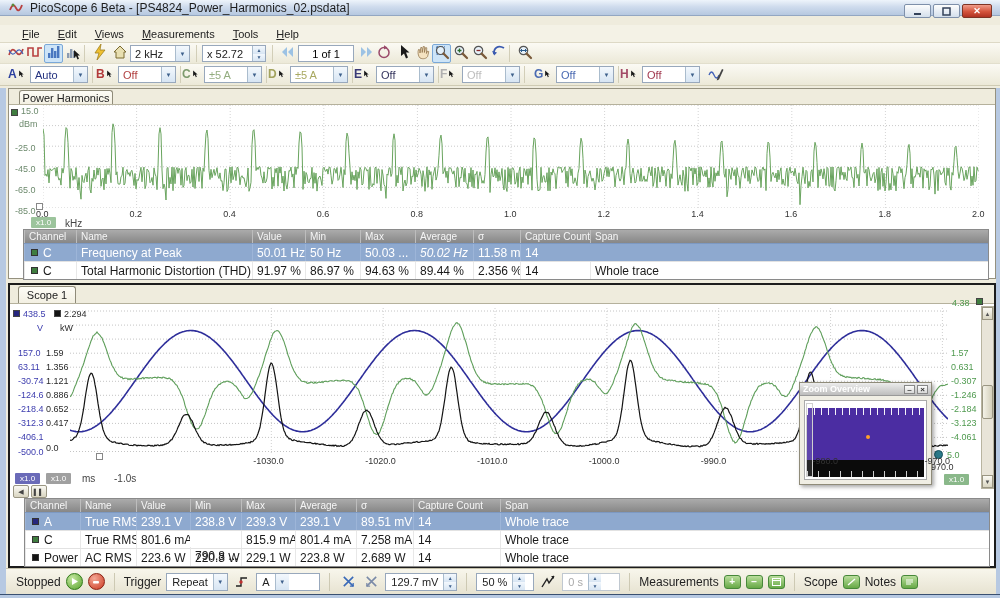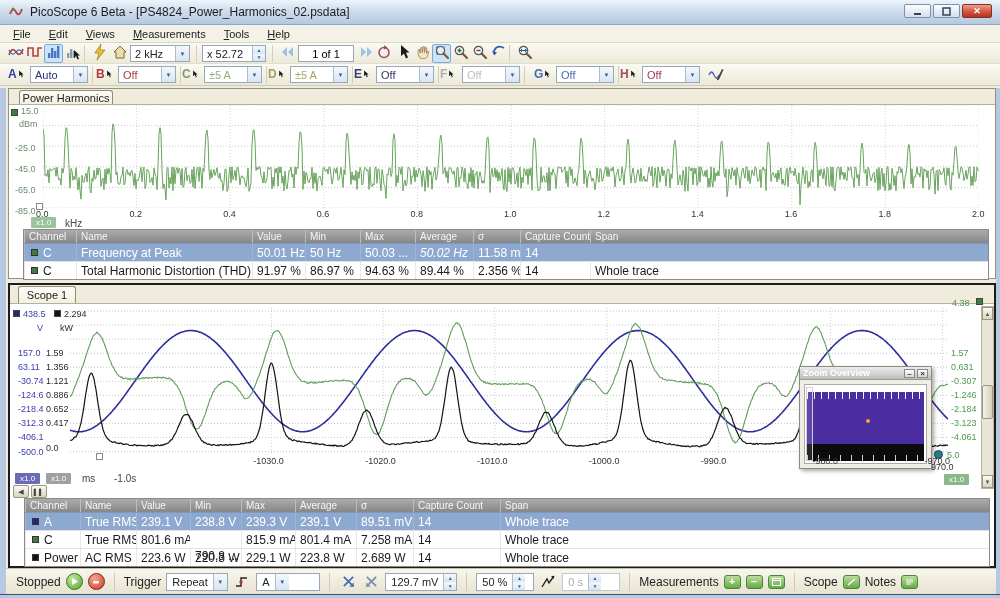"PicoScope 6 Beta -" .titlebar { height: 25px -> 16px }
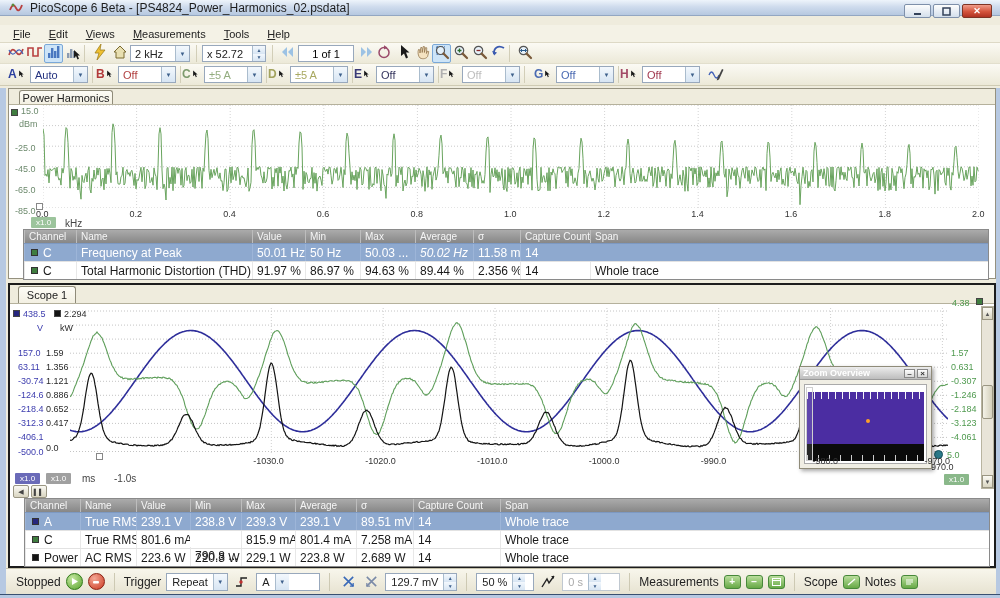"File" .menubar { padding-left: 4px -> 13px }
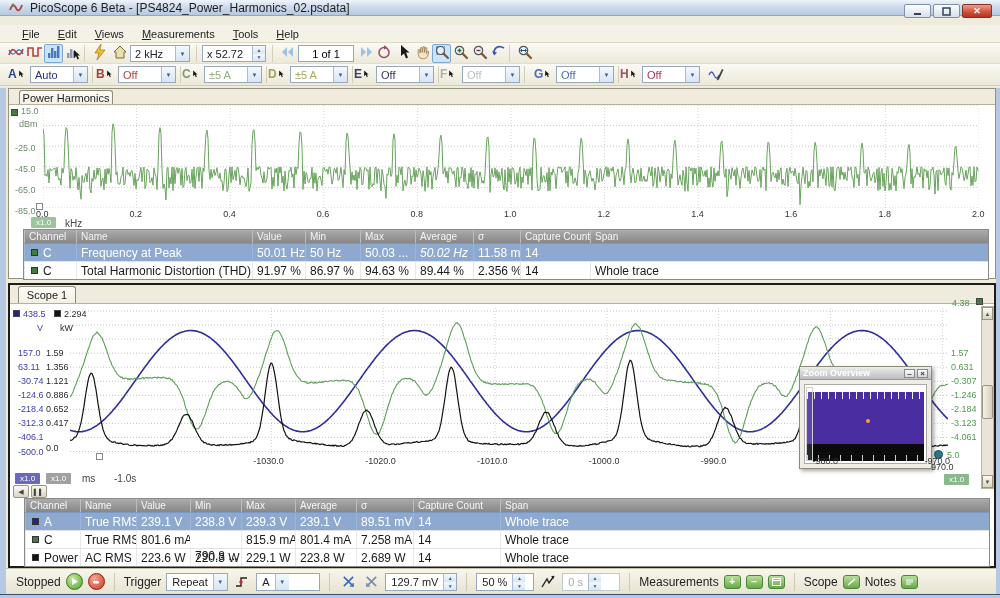"Zoom Overview" #zoverview { top: 81px -> 97px }
